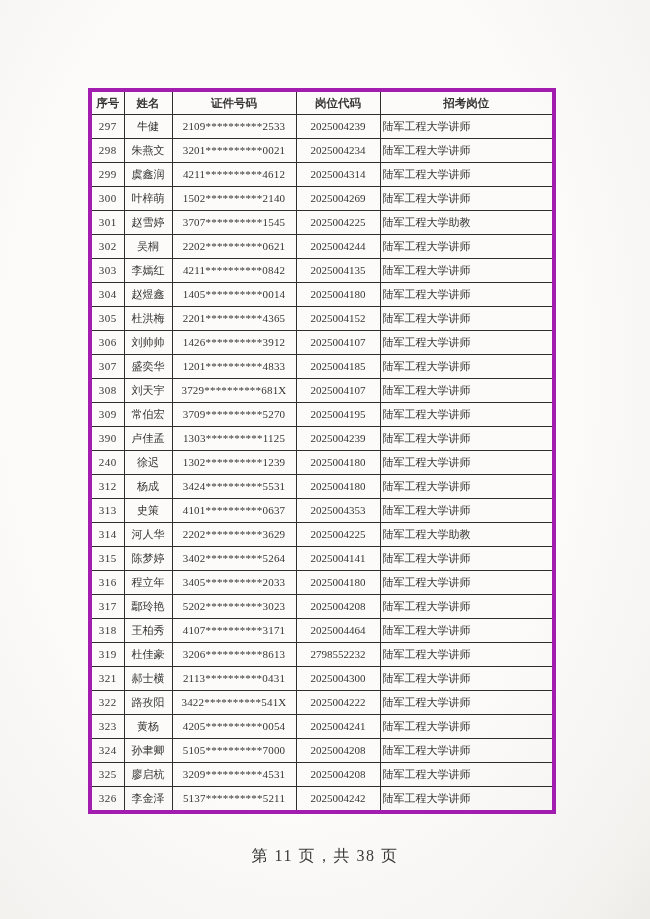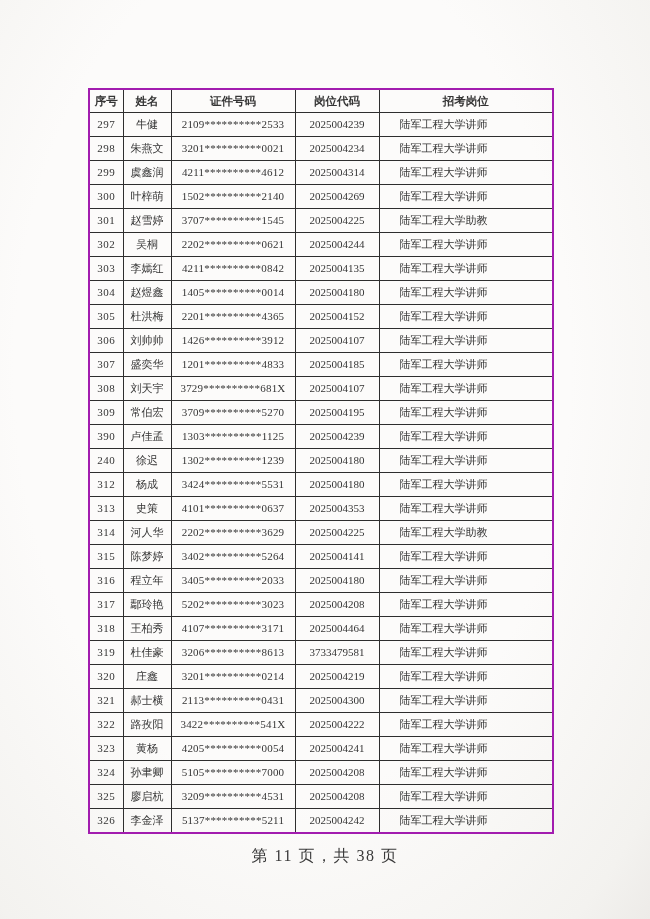"序号" .doc-table { border: 2px solid #a21caf -> 4px solid #a21caf }
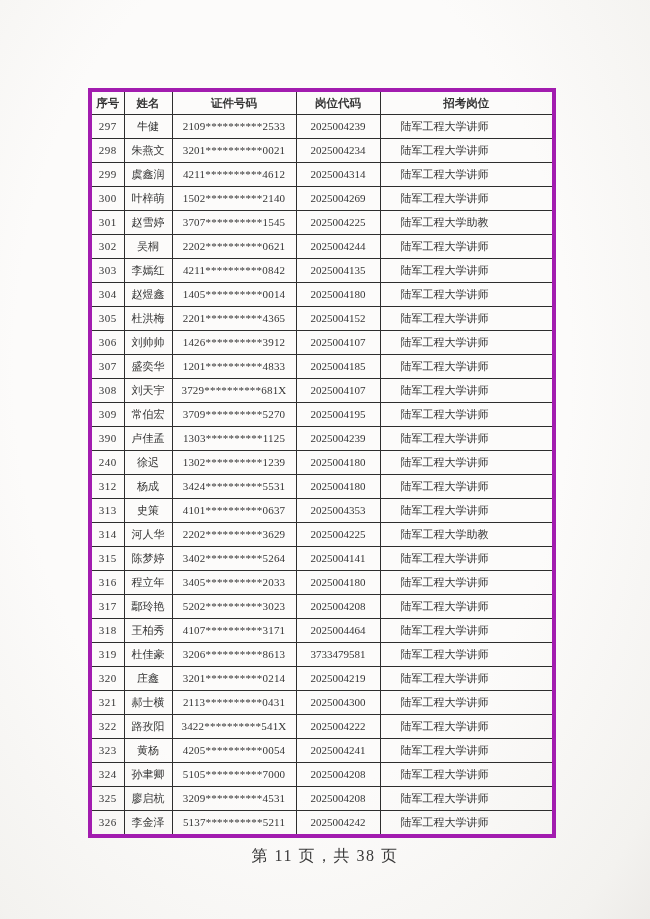"陆军工程大学讲师" .doc-table td.c4 { padding-left: 20px -> 2px }
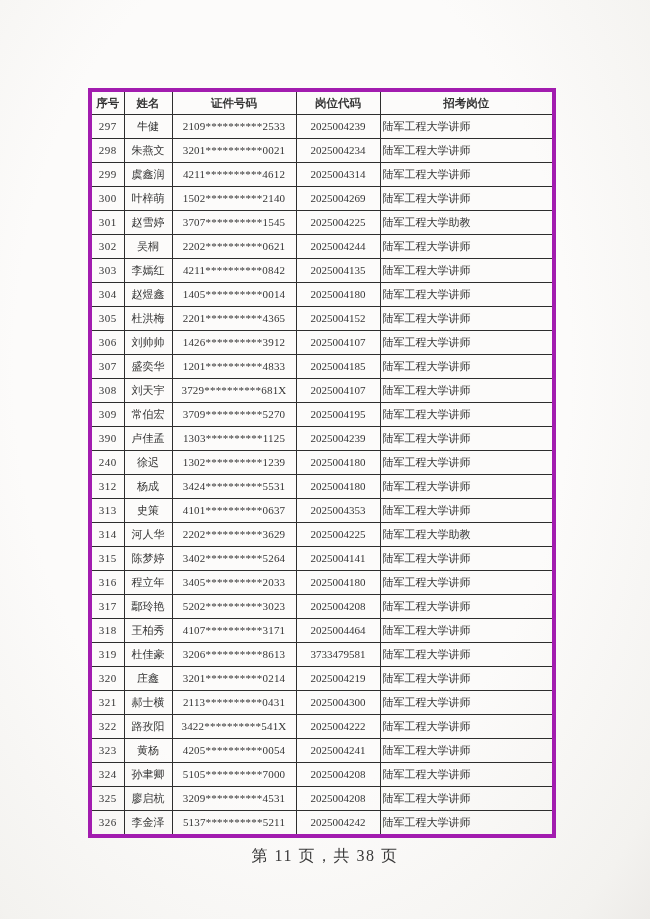"3733479581" td.c3 { text: 3733479581 -> 2798552232 }
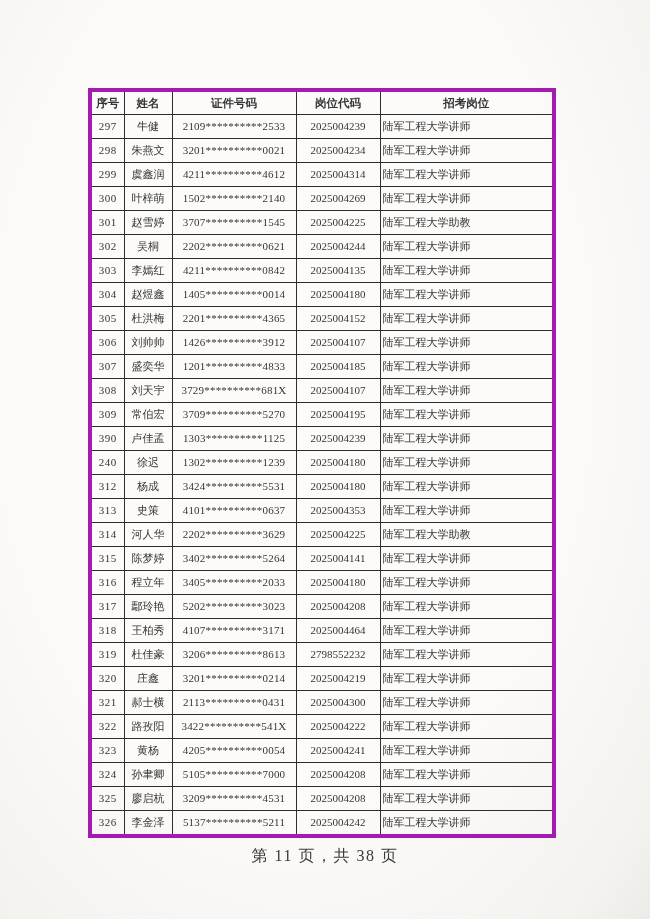"320" tr { html: <tr> <td>320</td> <td>庄鑫</td> <td>3201**********0214</td> <td>2025004219</td> <td>陆军工程大学讲师</td> </tr> -> none }
